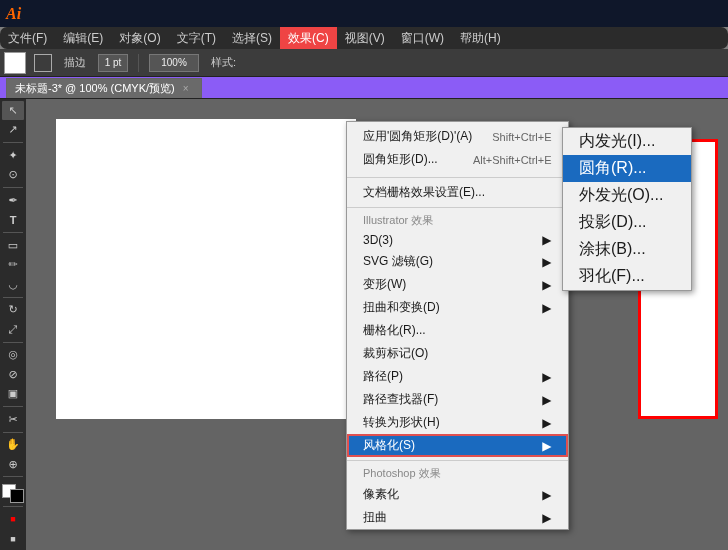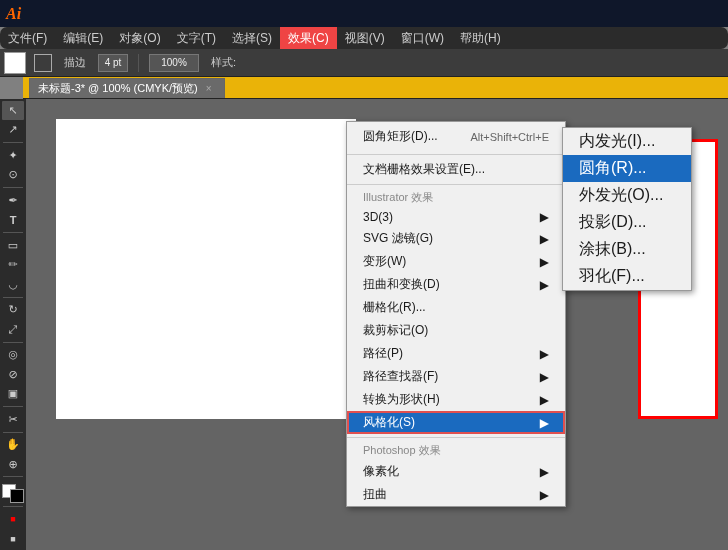"4 pt" div.toolbar-box { text: 4 -> 1 }
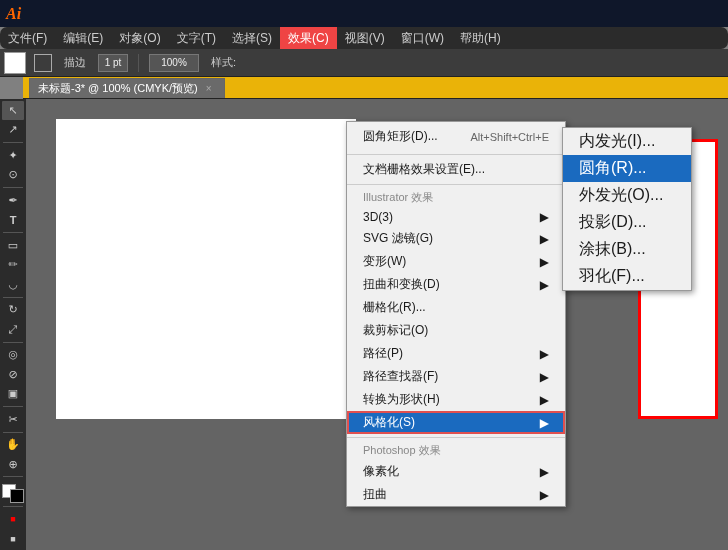"未标题-3* @ 100% (CMYK/预览)" #tab-bar { background: #eab308 -> #8b5cf6; margin-left: 23px -> none }
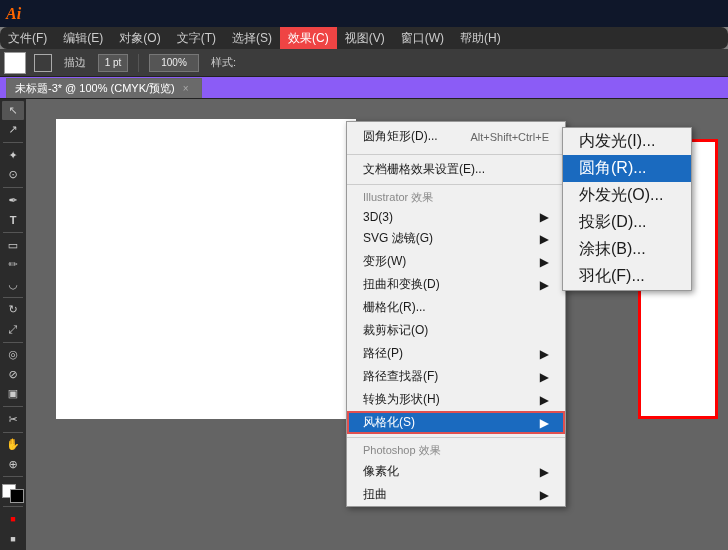"应用'圆角矩形(D)'(A)" div.menu-row { html: none -> <div> <span>应用'圆角矩形(D)'(A)</span> <span>Shift+Ctrl+E</span> </div> }
